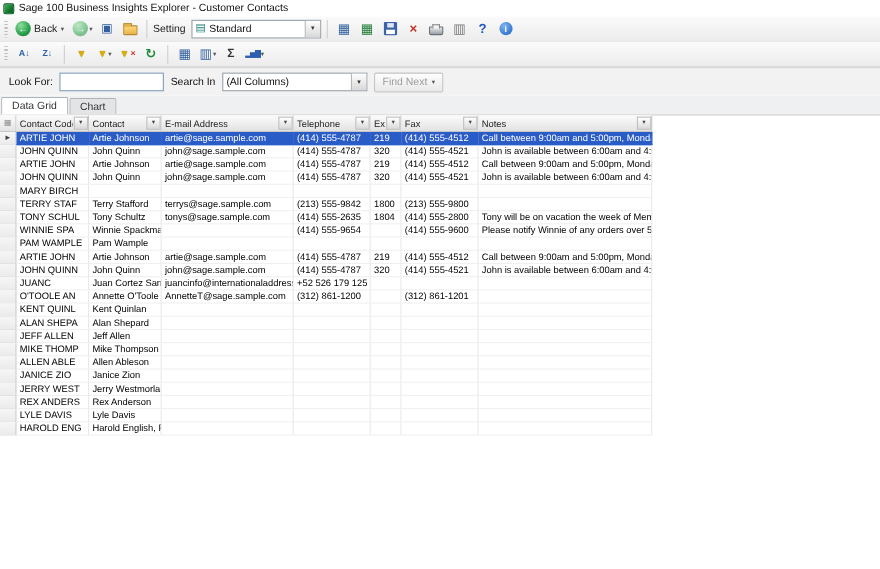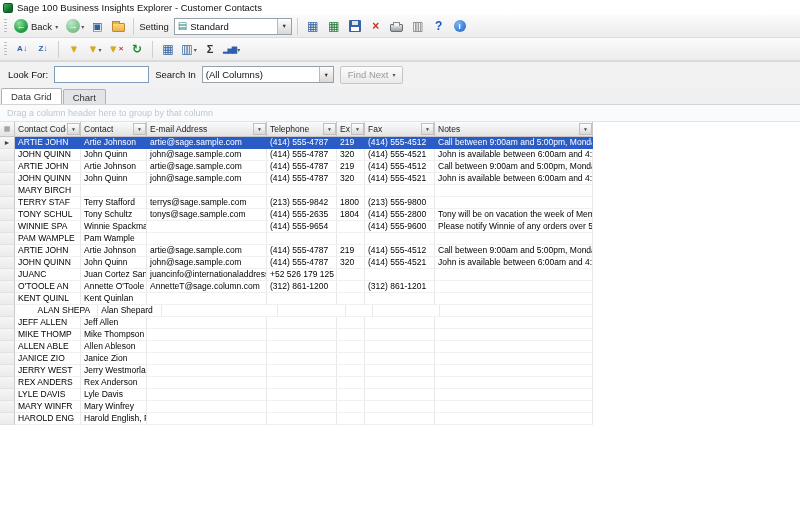"Drag a column header here" div.groupbar { html: <div> <span>Drag a column header here to group by that column</span> </div> -> none }
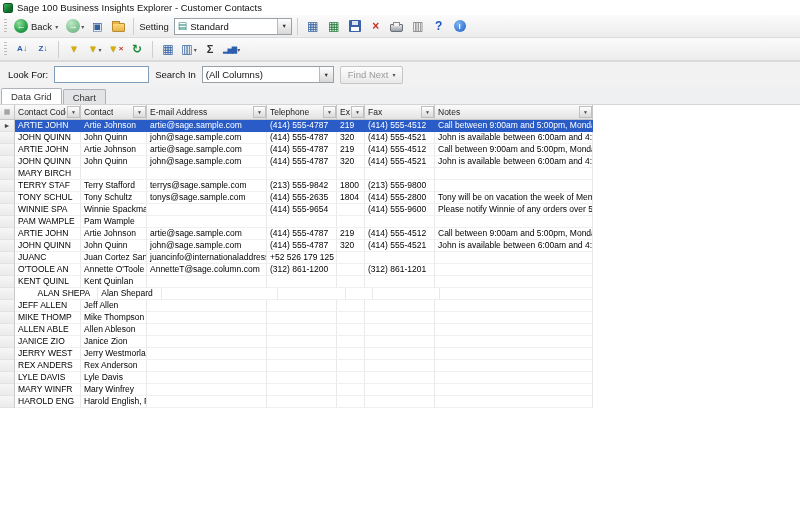"AnnetteT@sage.column.com" div.g-cell { text: AnnetteT@sage.column.com -> AnnetteT@sage.sample.com }
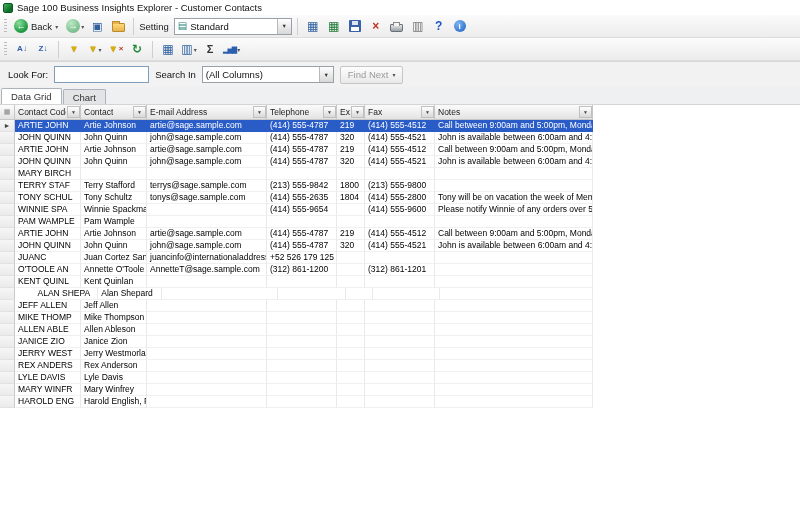"ALAN SHEPA" div.g-cell { margin-left: 20px -> none }
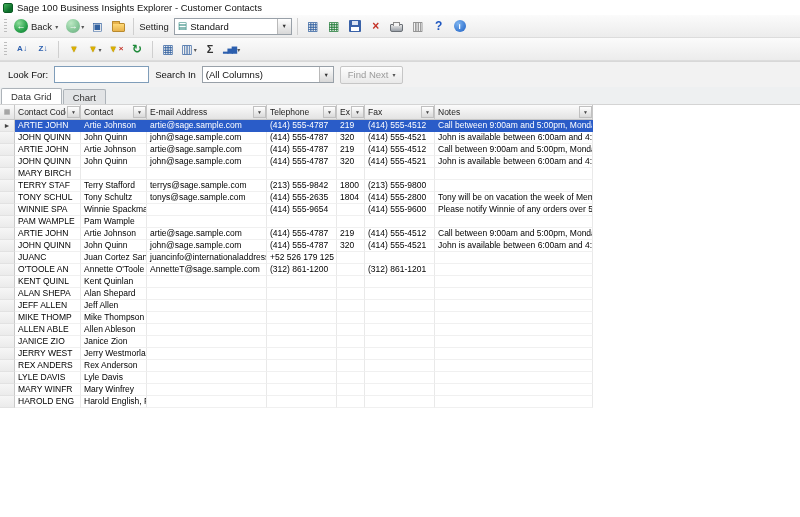"MARY WINFR" div.g-row { html: <div> <div></div> <div>MARY WINFR</div> <div>Mary Winfrey</div> <div></div> <div></div> <div></div> <div></div> <div></div> </div> -> none }
